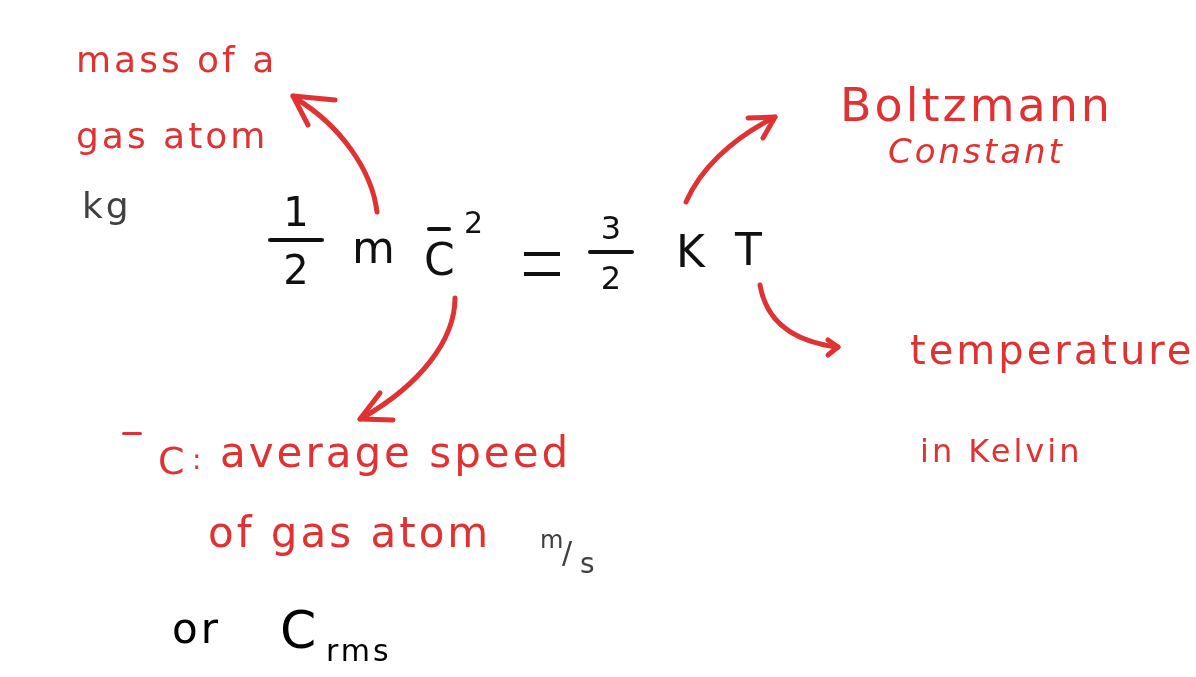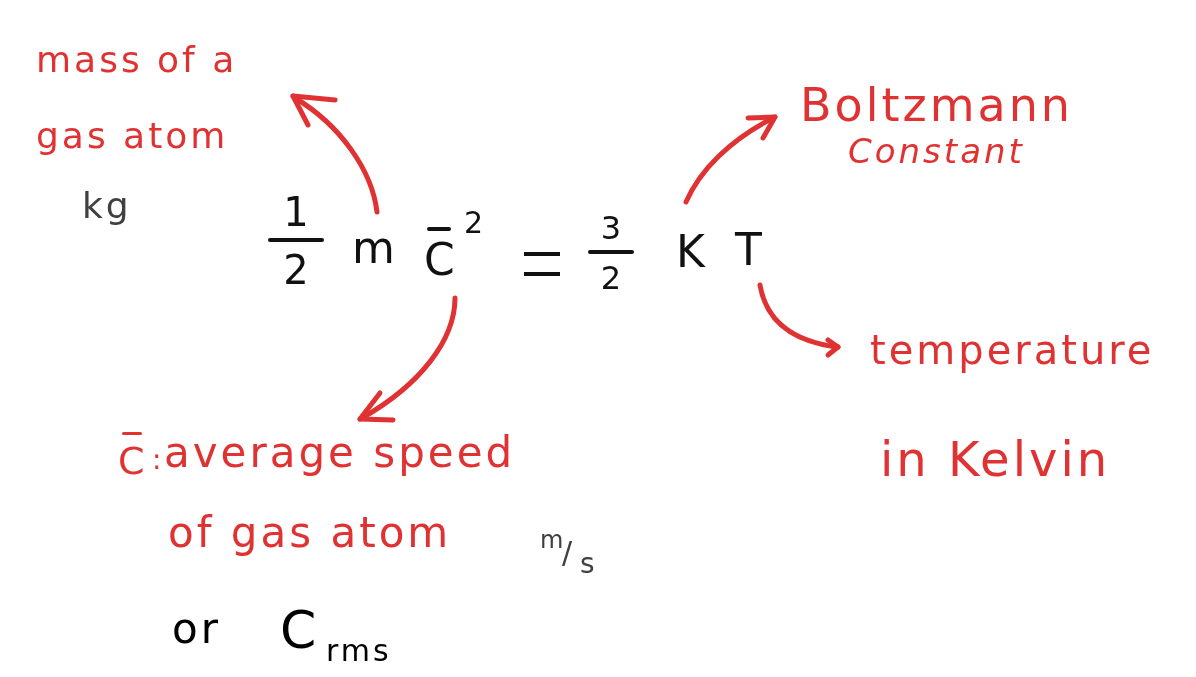"mass of a" .red { margin-left: none -> 40px }
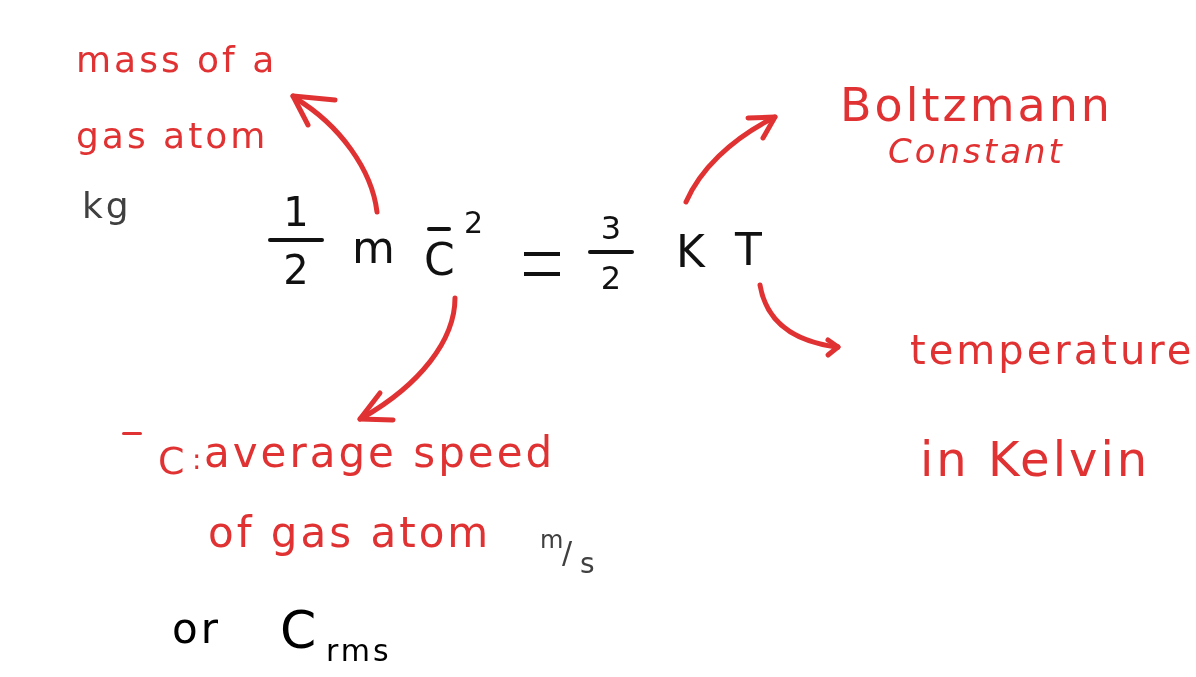"average speed" div.hw { left: 164px -> 180px }
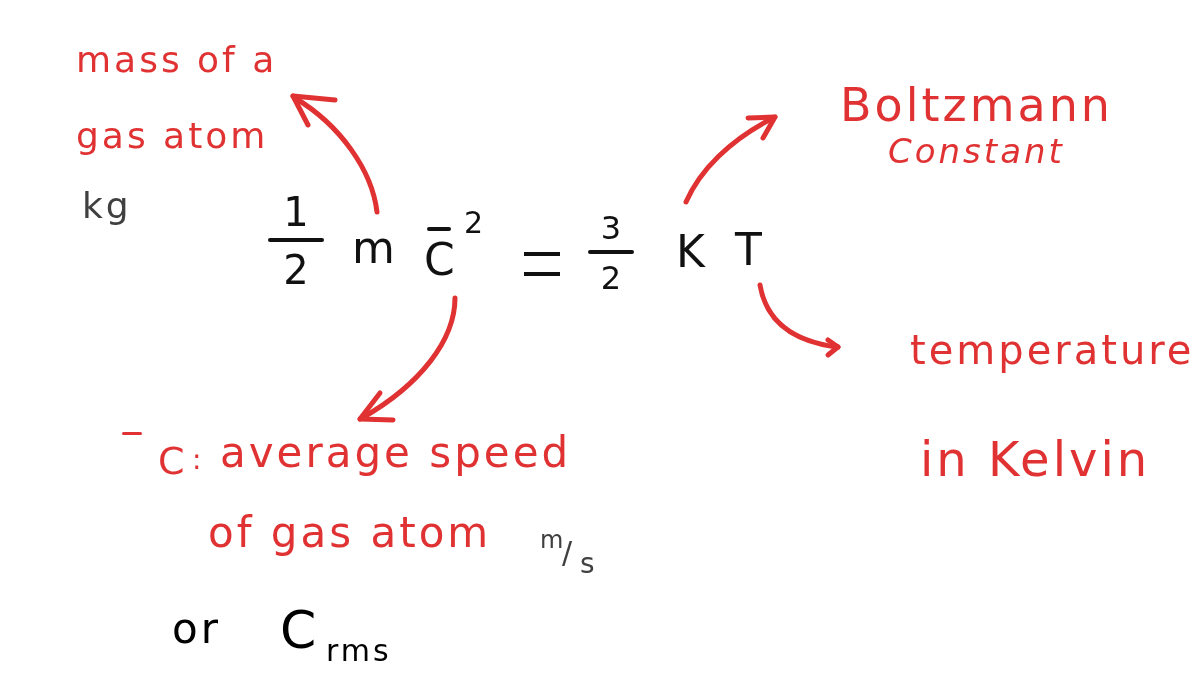"in Kelvin" div.hw { font-size: 48px -> 32px }
